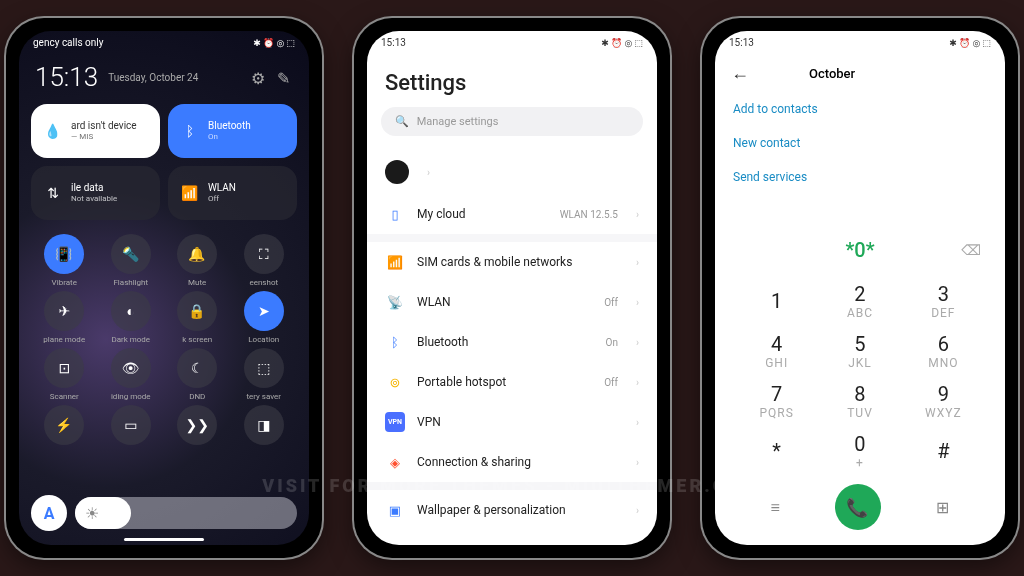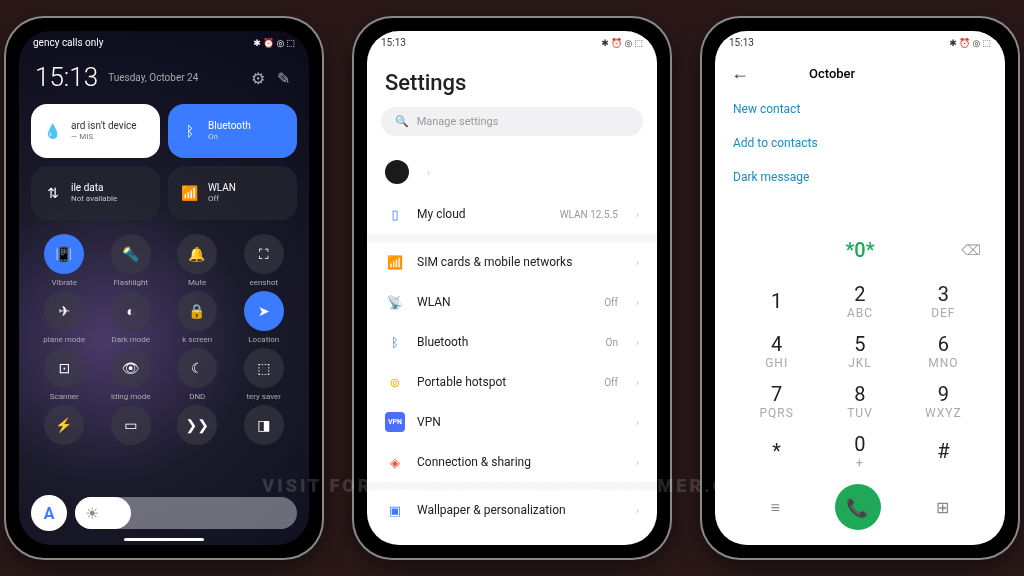"New contact" div.dial-link { order: before "Add to contacts" -> after "Add to contacts" }
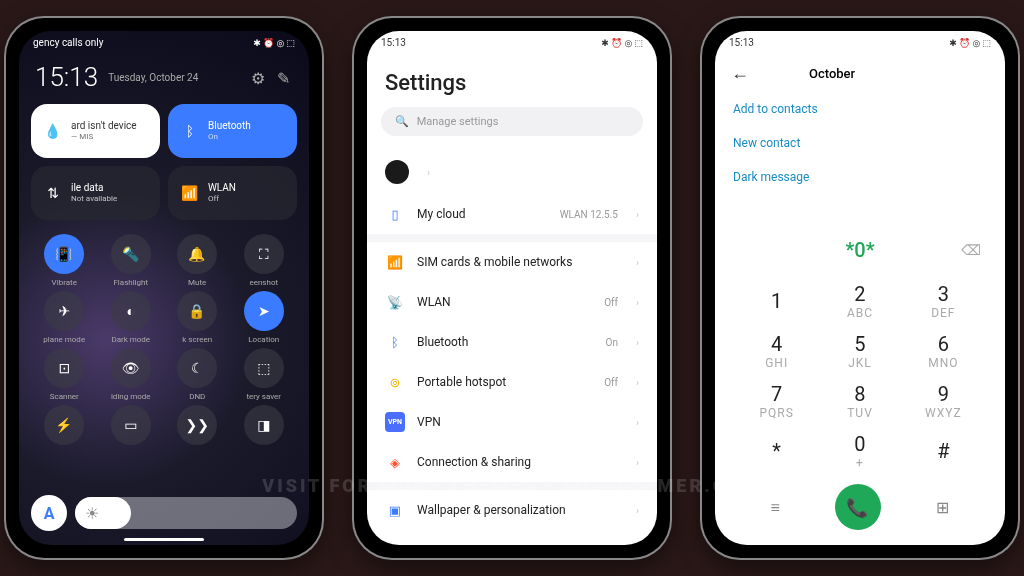"Dark message" div.dial-link { text: Dark message -> Send services }
